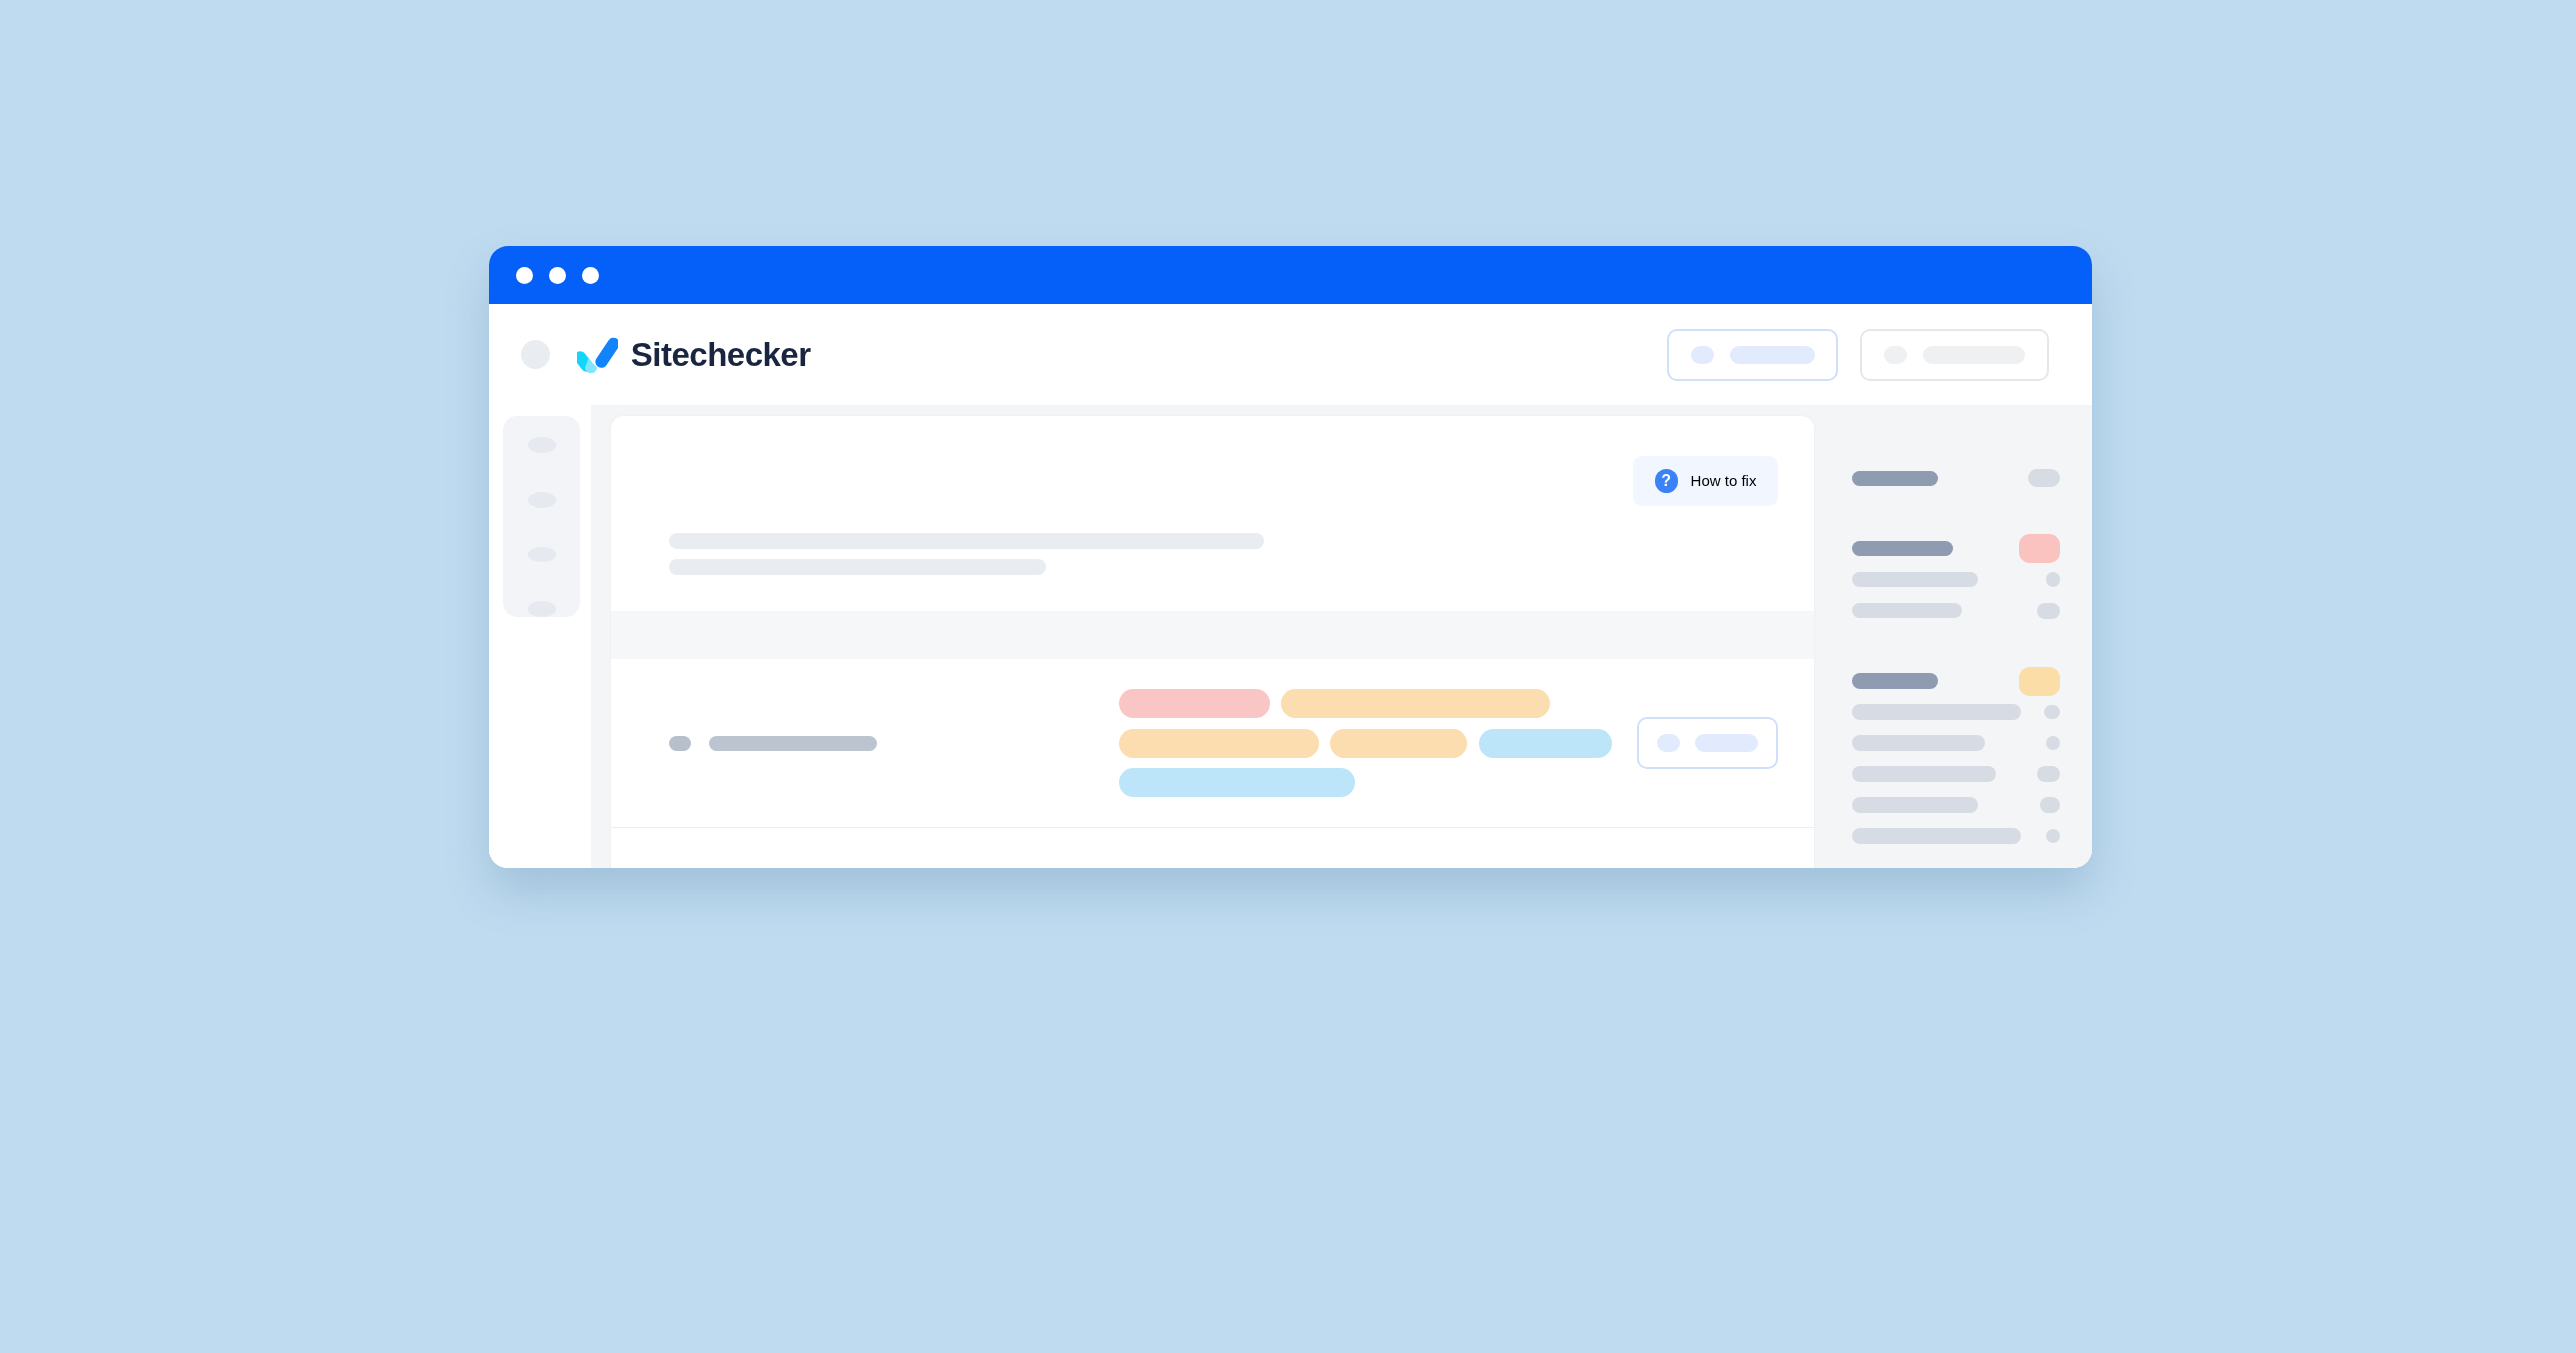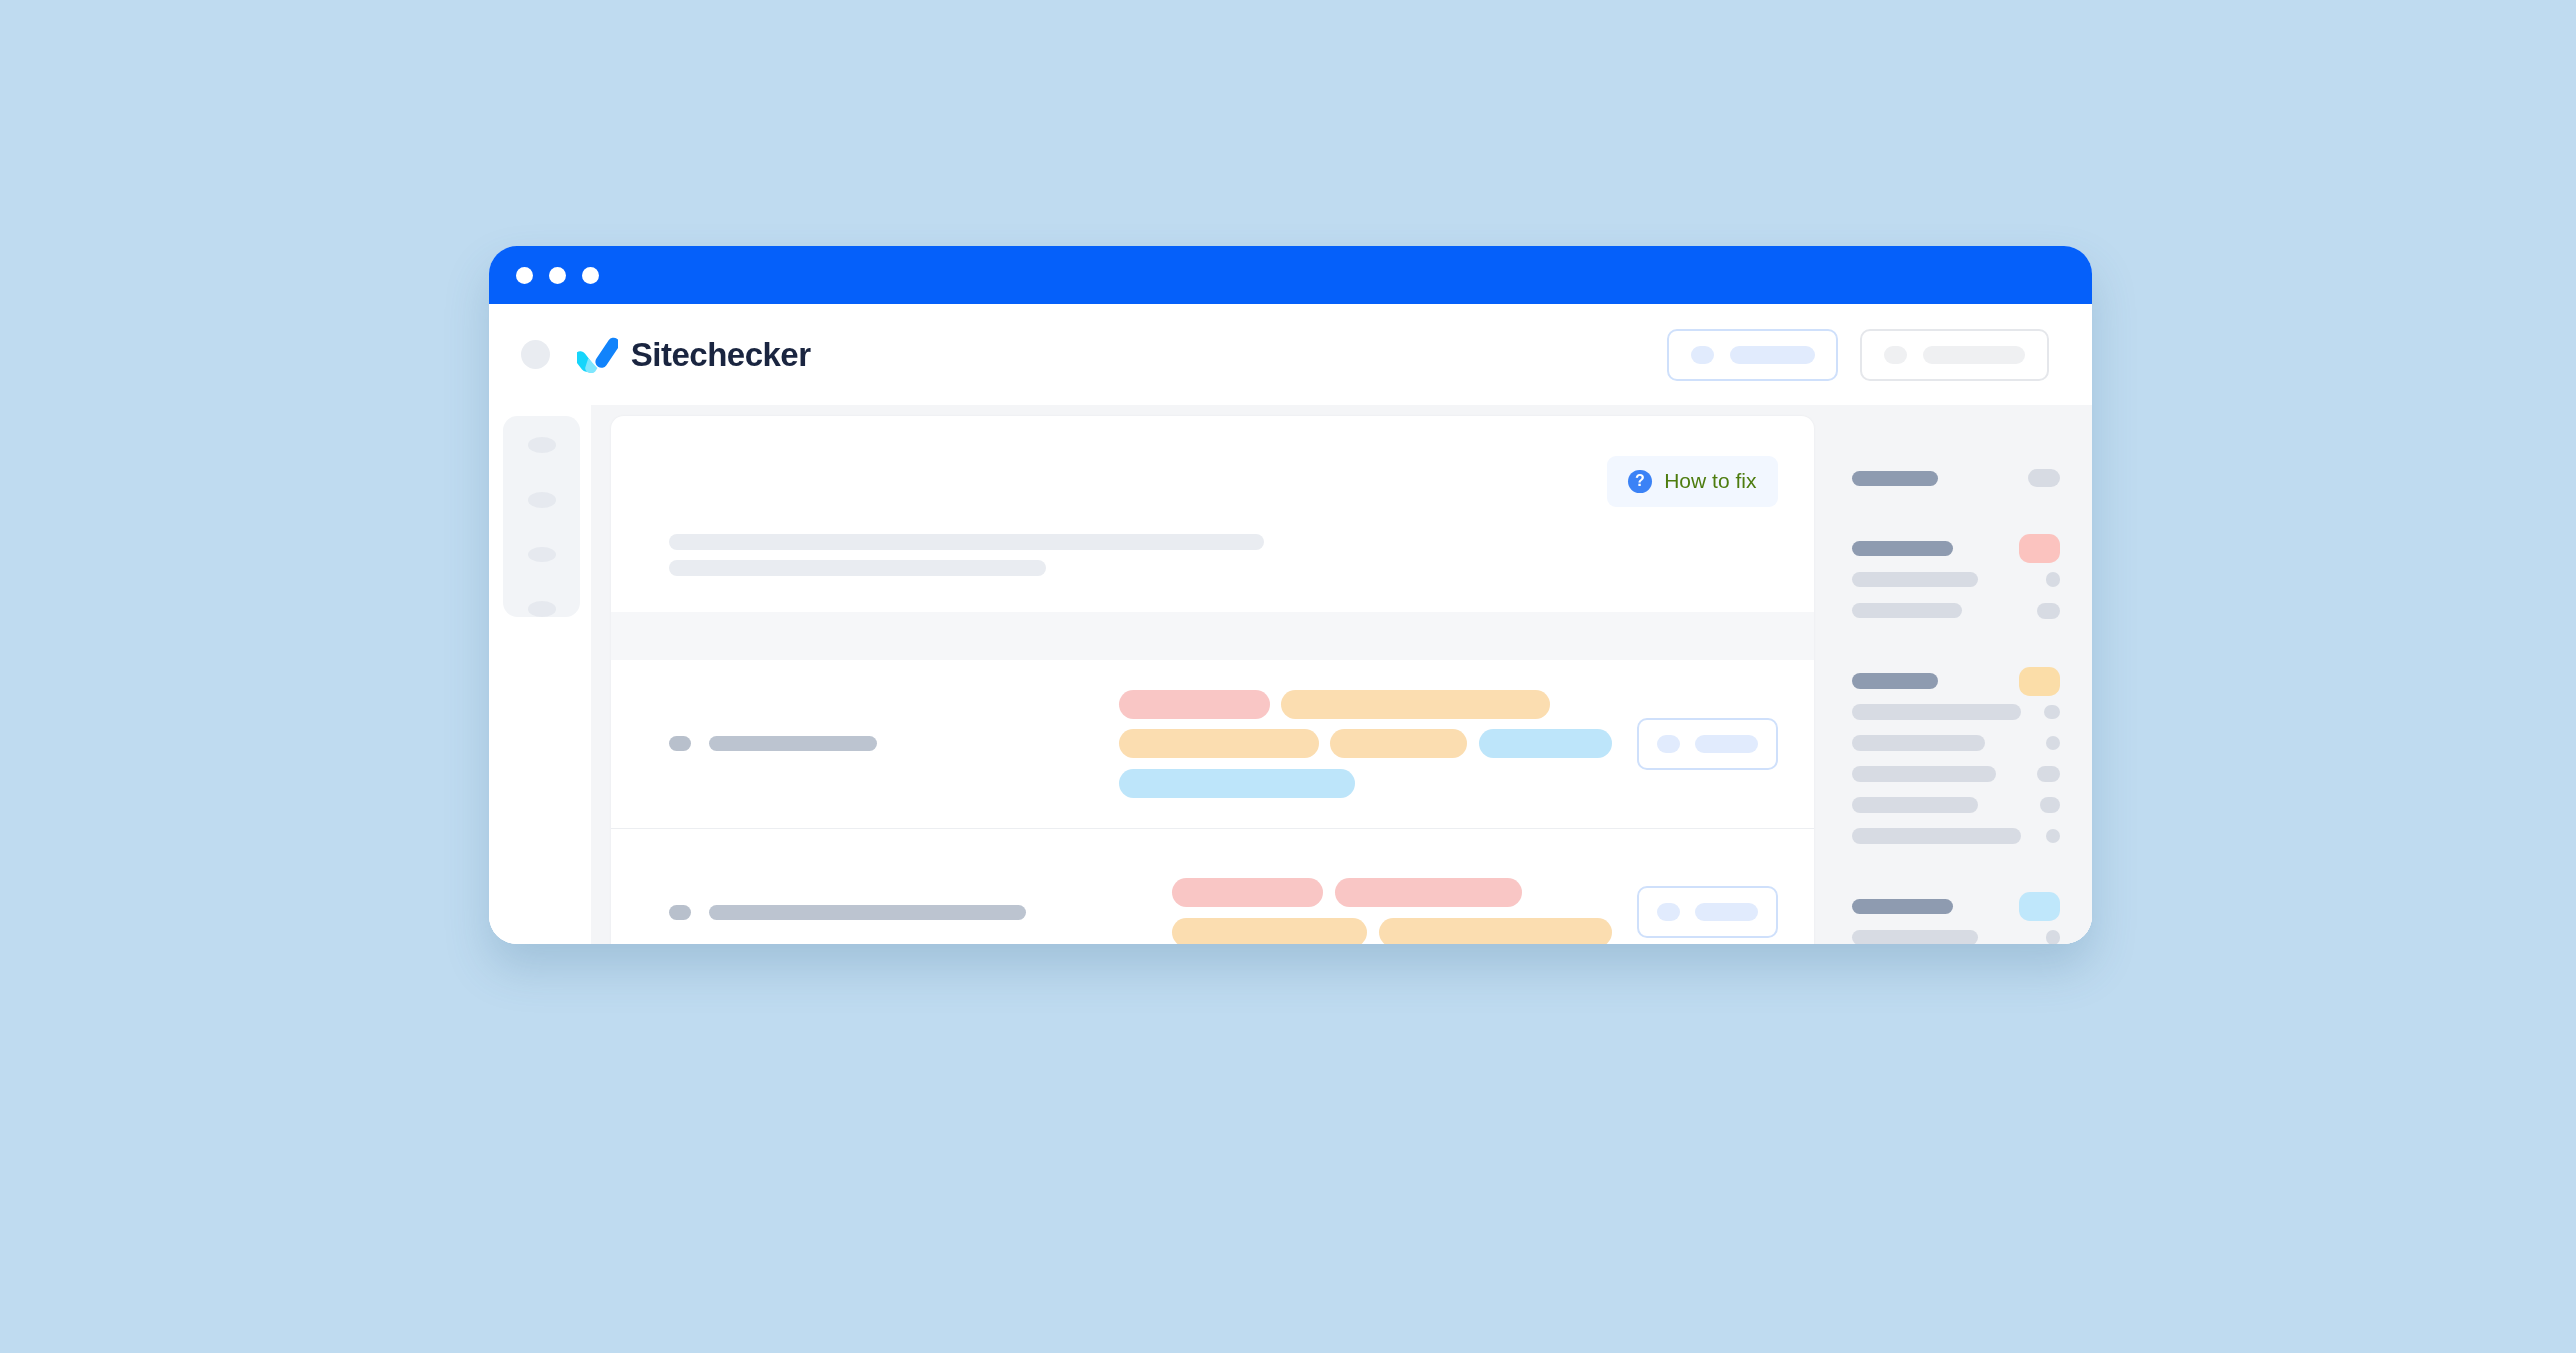"Sitechecker" .browser-window { border-radius: 28px -> 19px; height: 698px -> 622px }
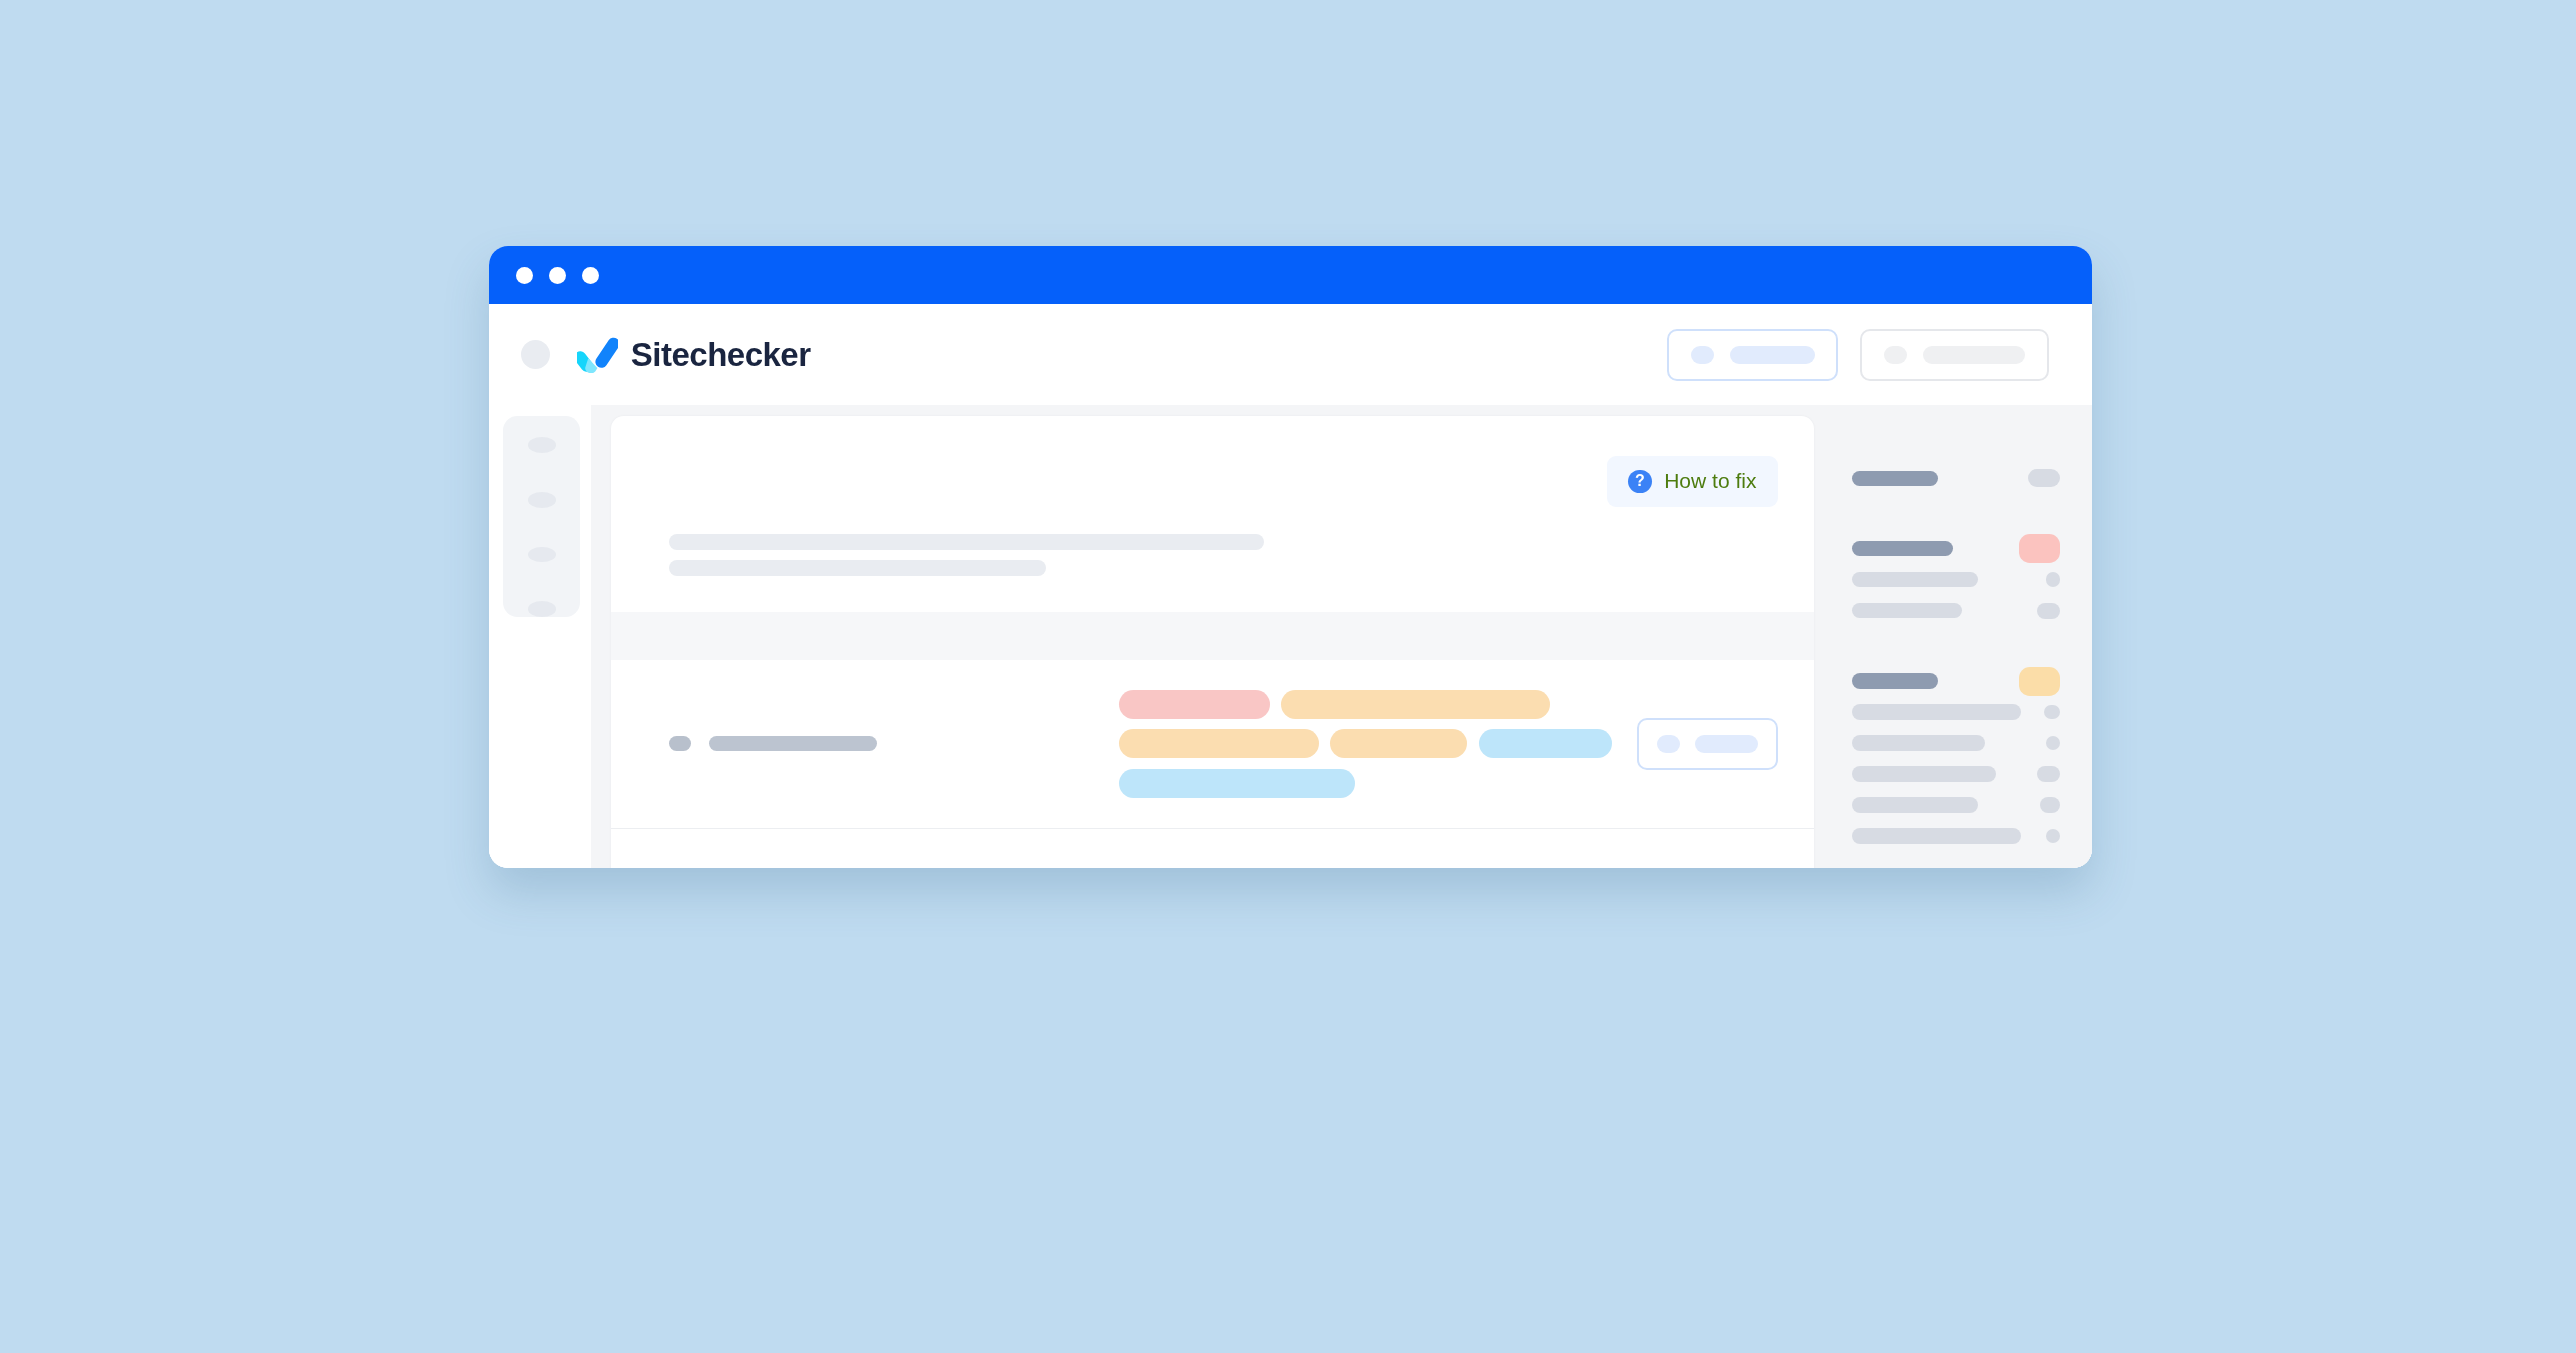"How to fix" .howto-label { color: #4d7c0f -> #000000; font-size: 21px -> 15px }
